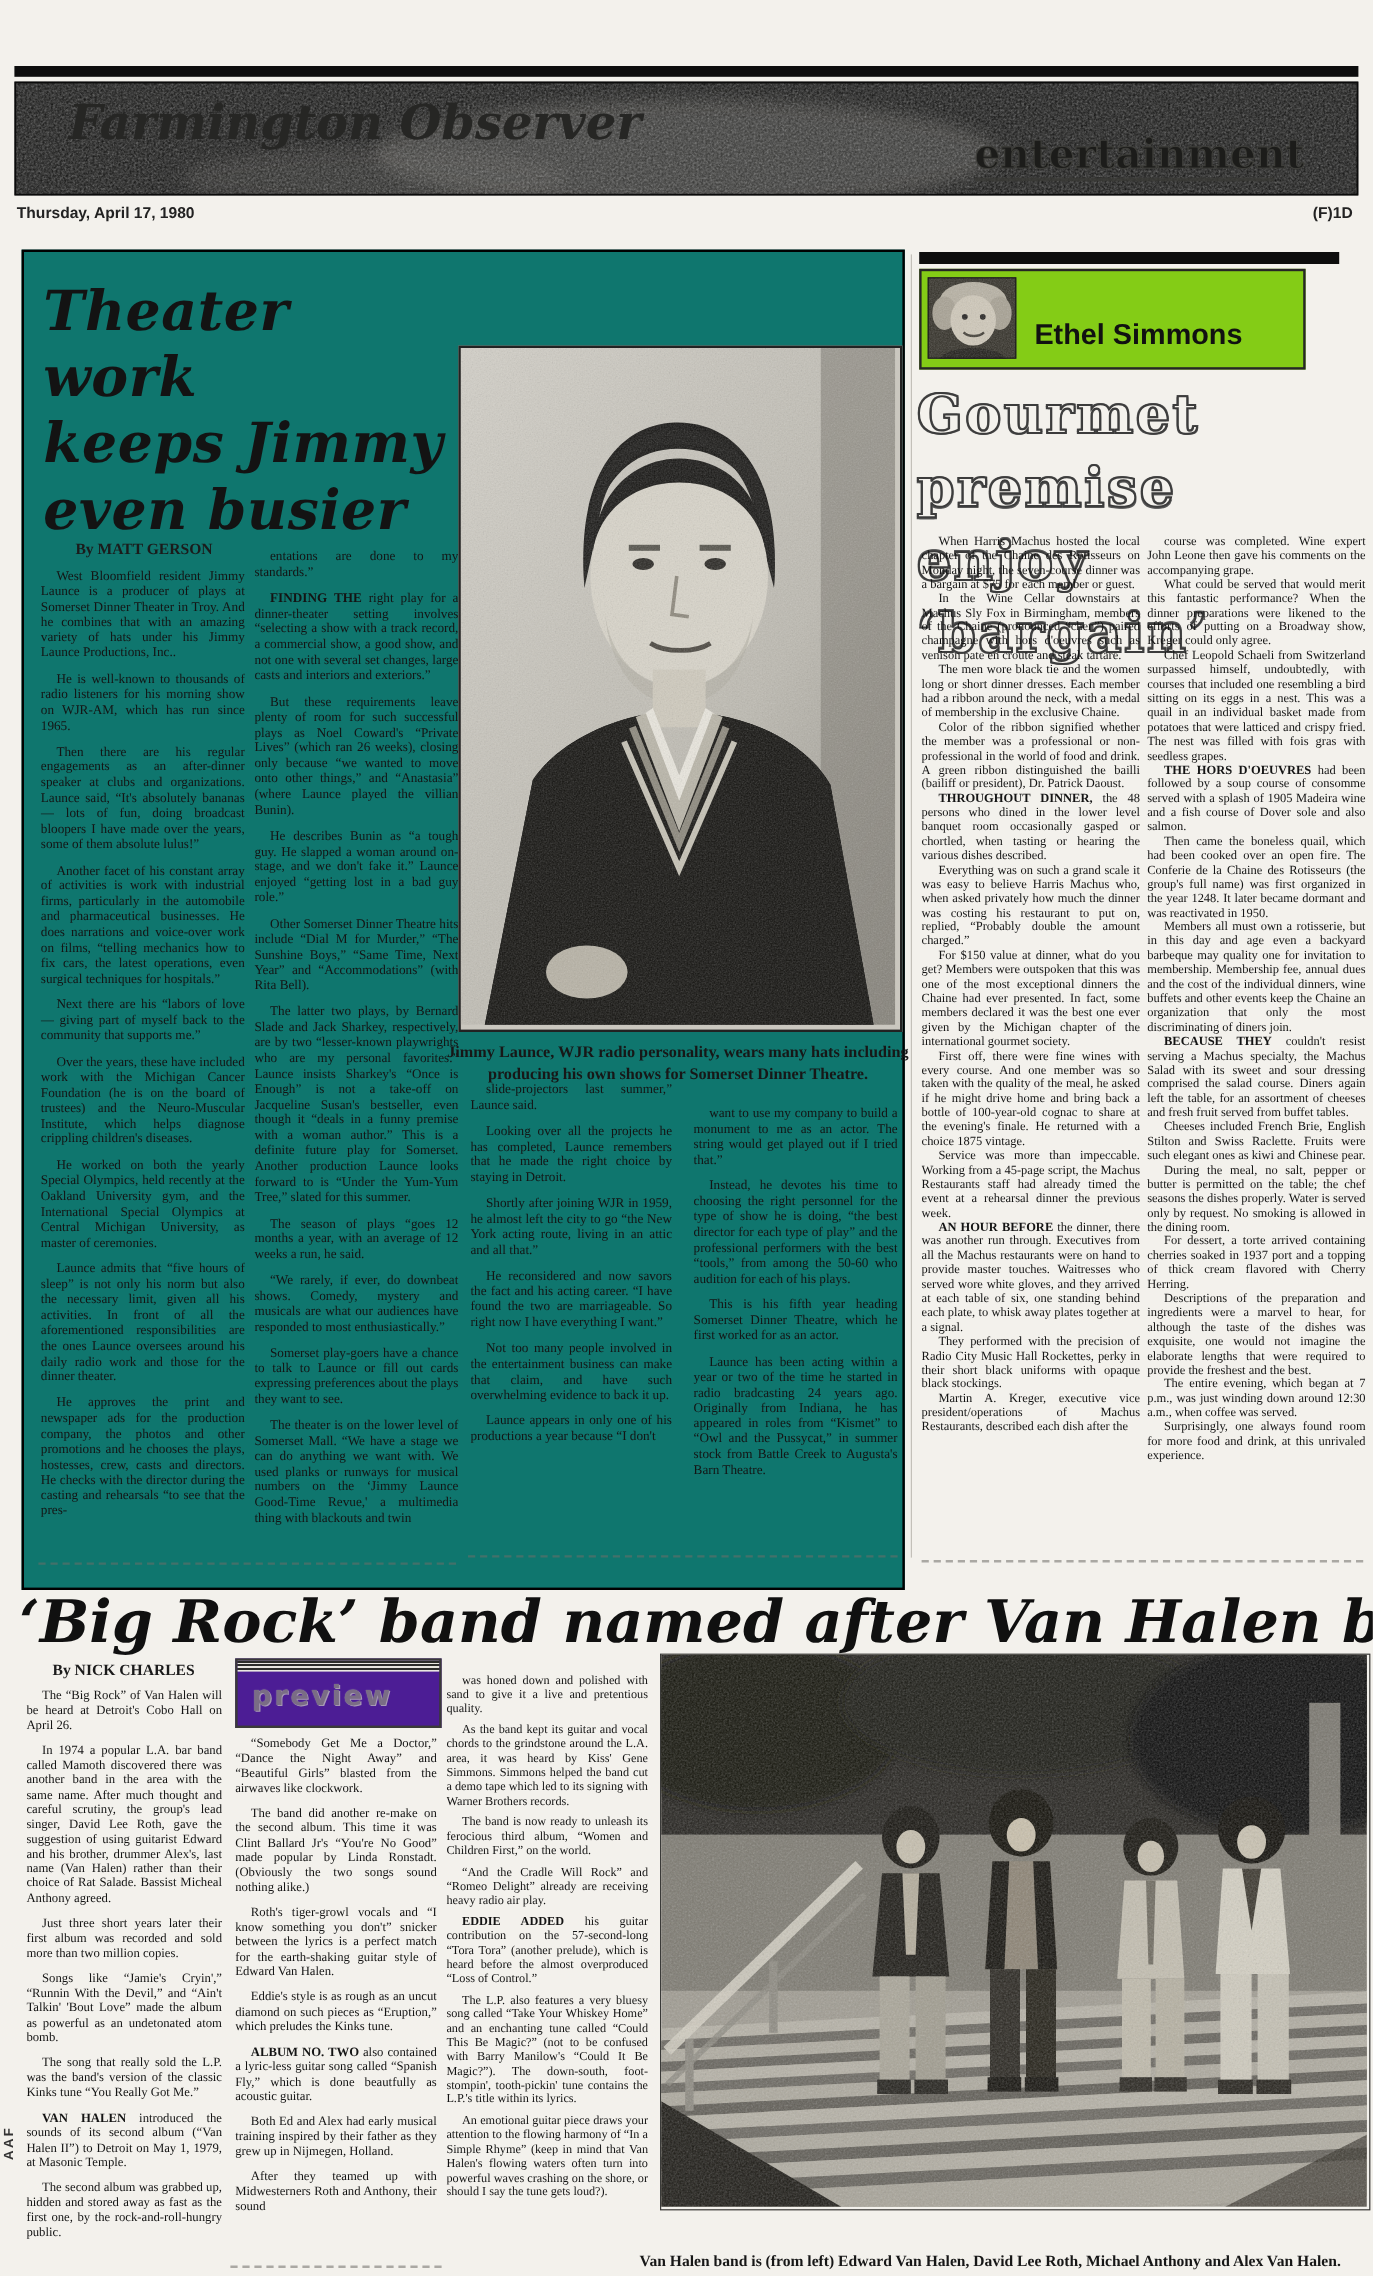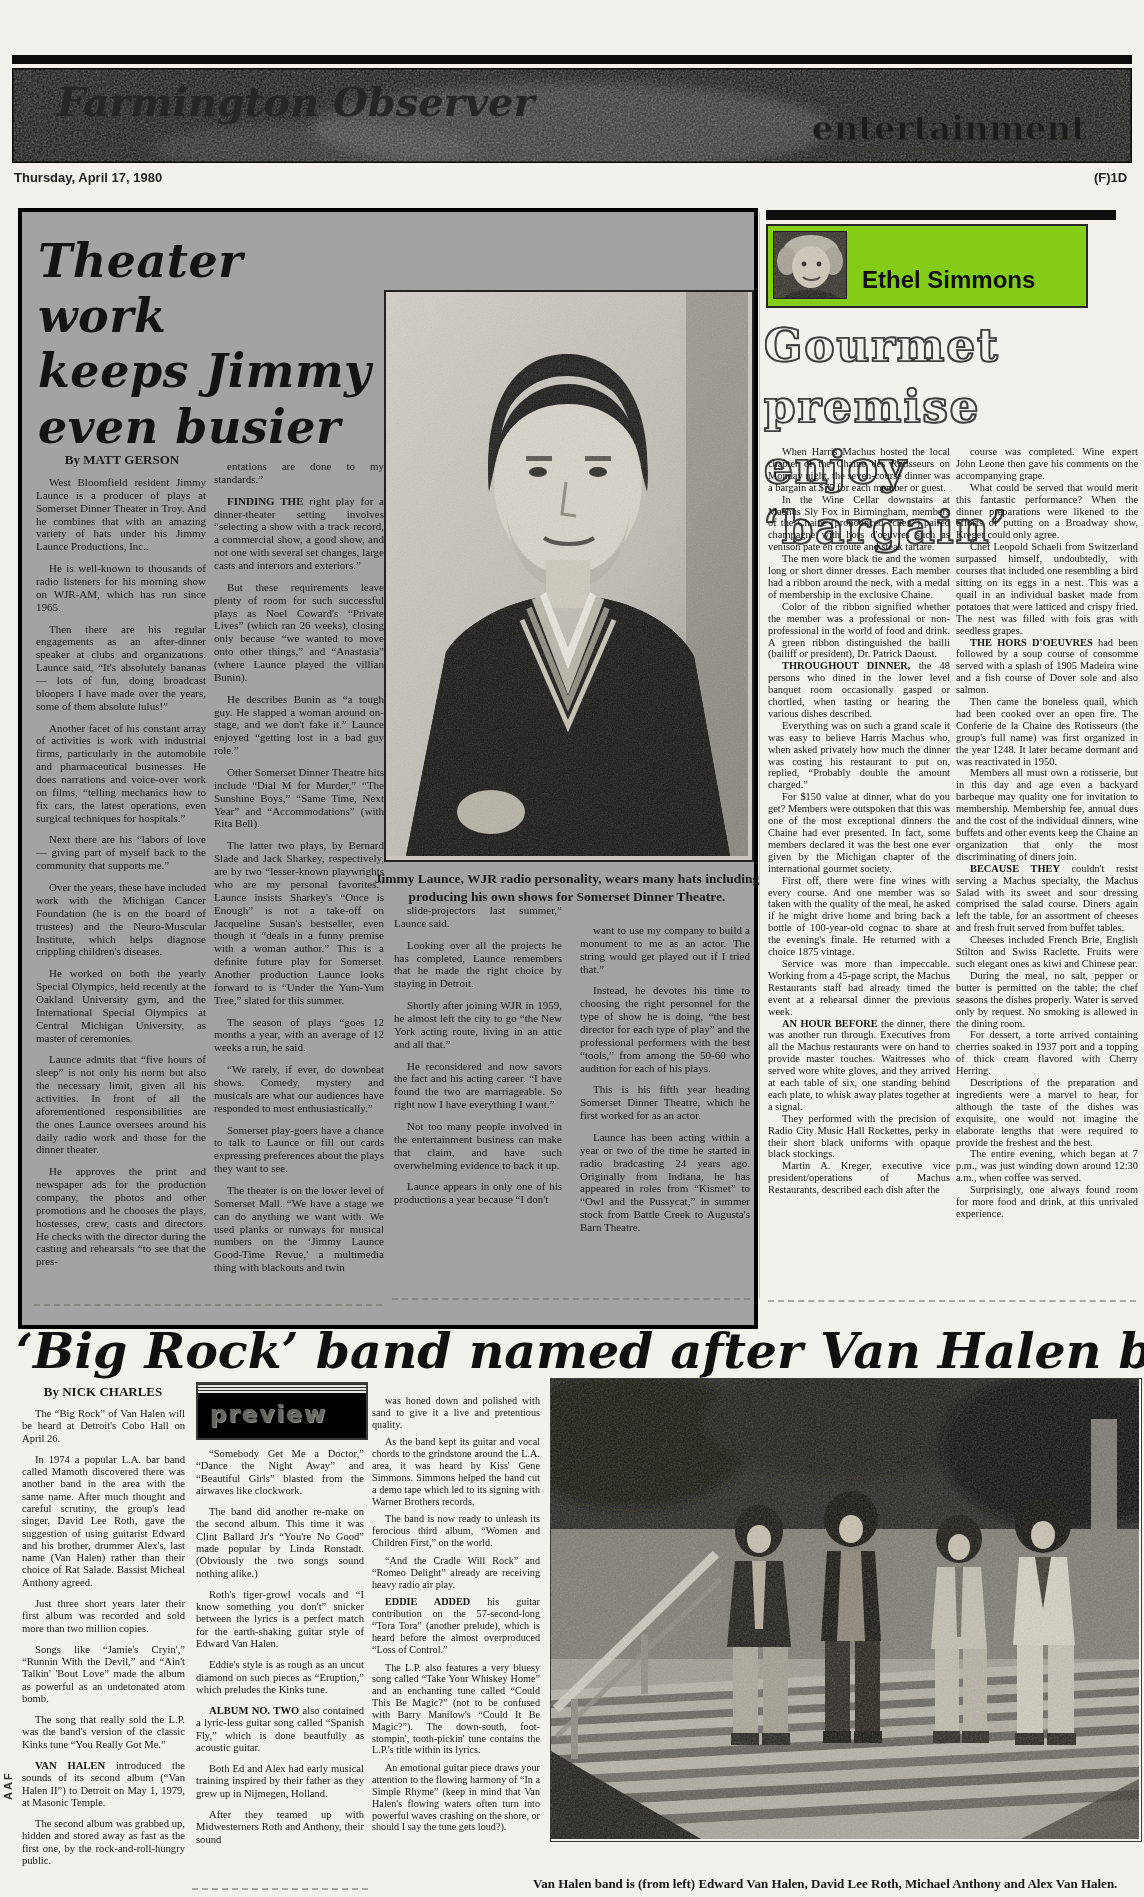"Theater work" .artbox { background: #a3a3a3 -> #0f766e; border: 4px solid #000000 -> 2px solid #000000 }
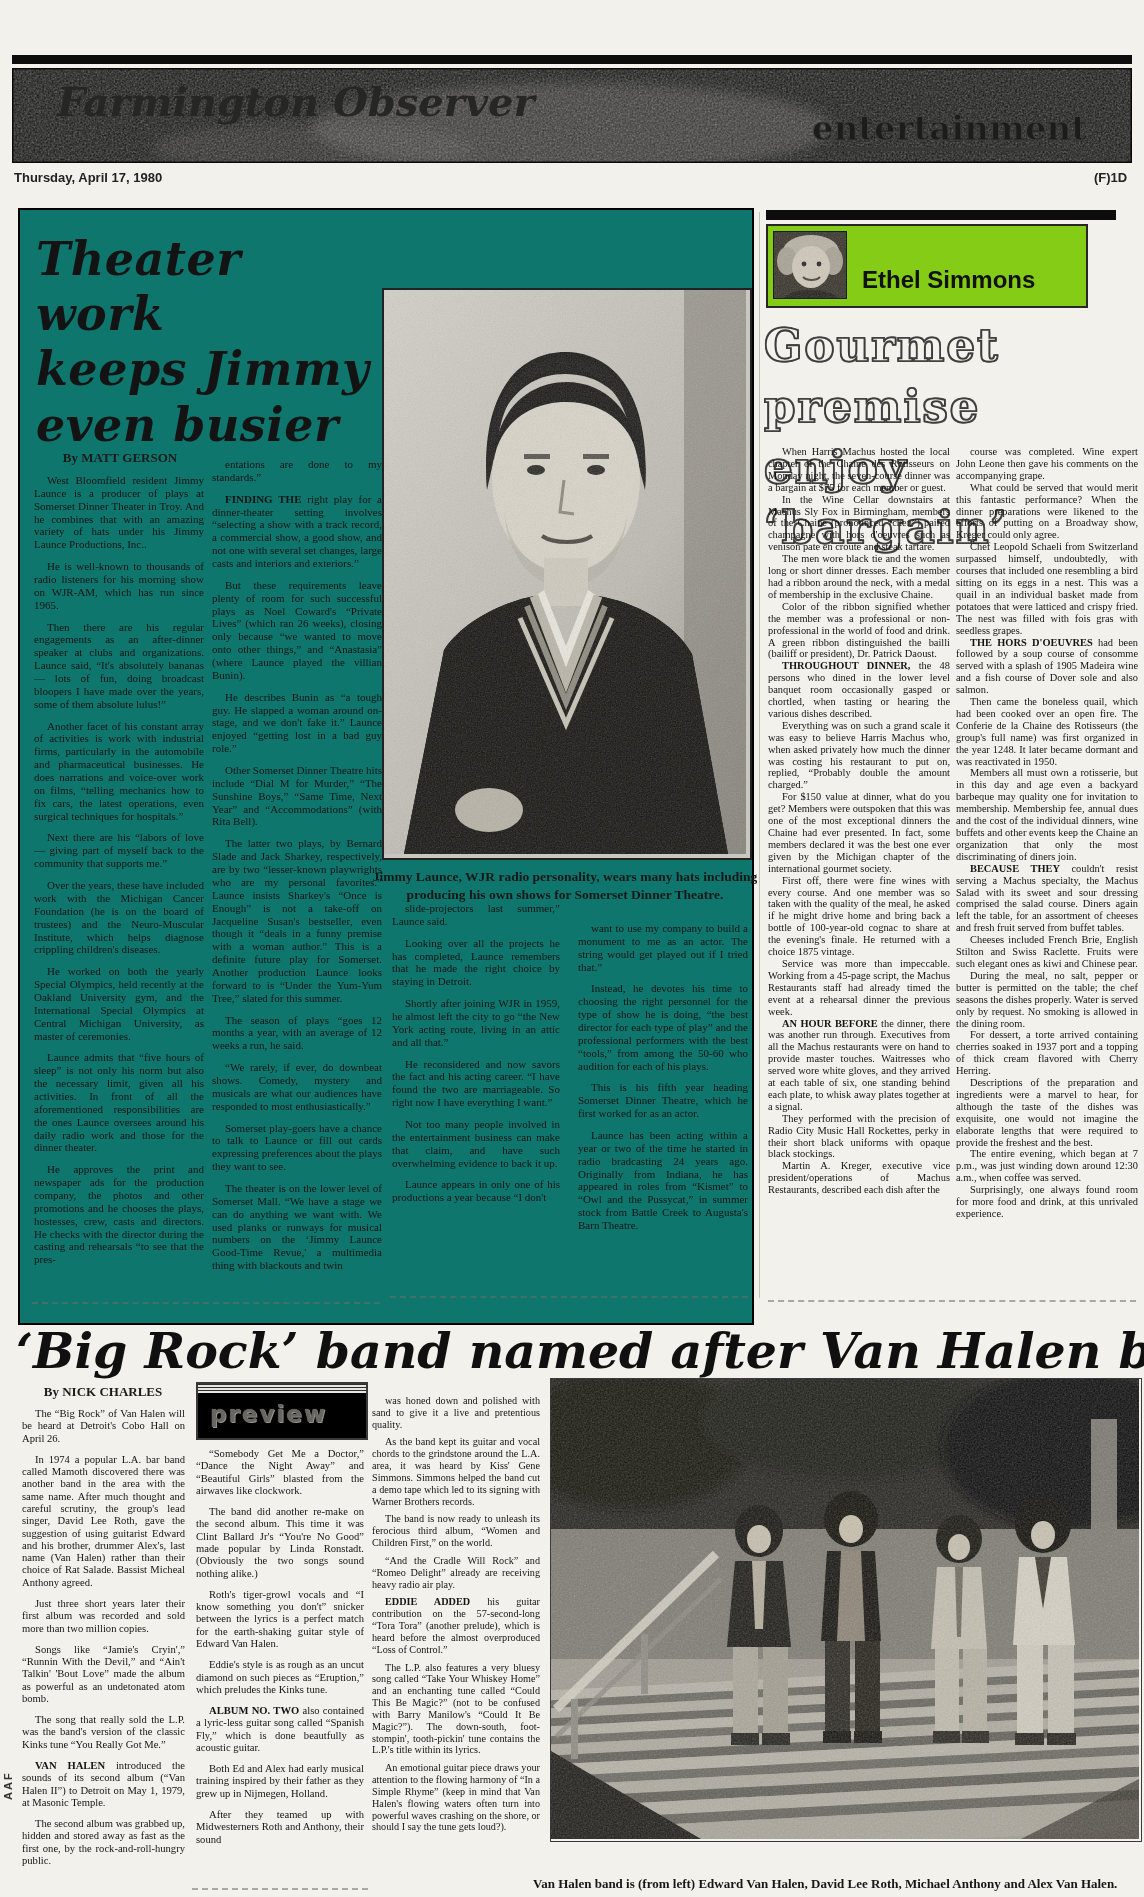"preview" .preview-box { background: #000000 -> #4c1d95 }
